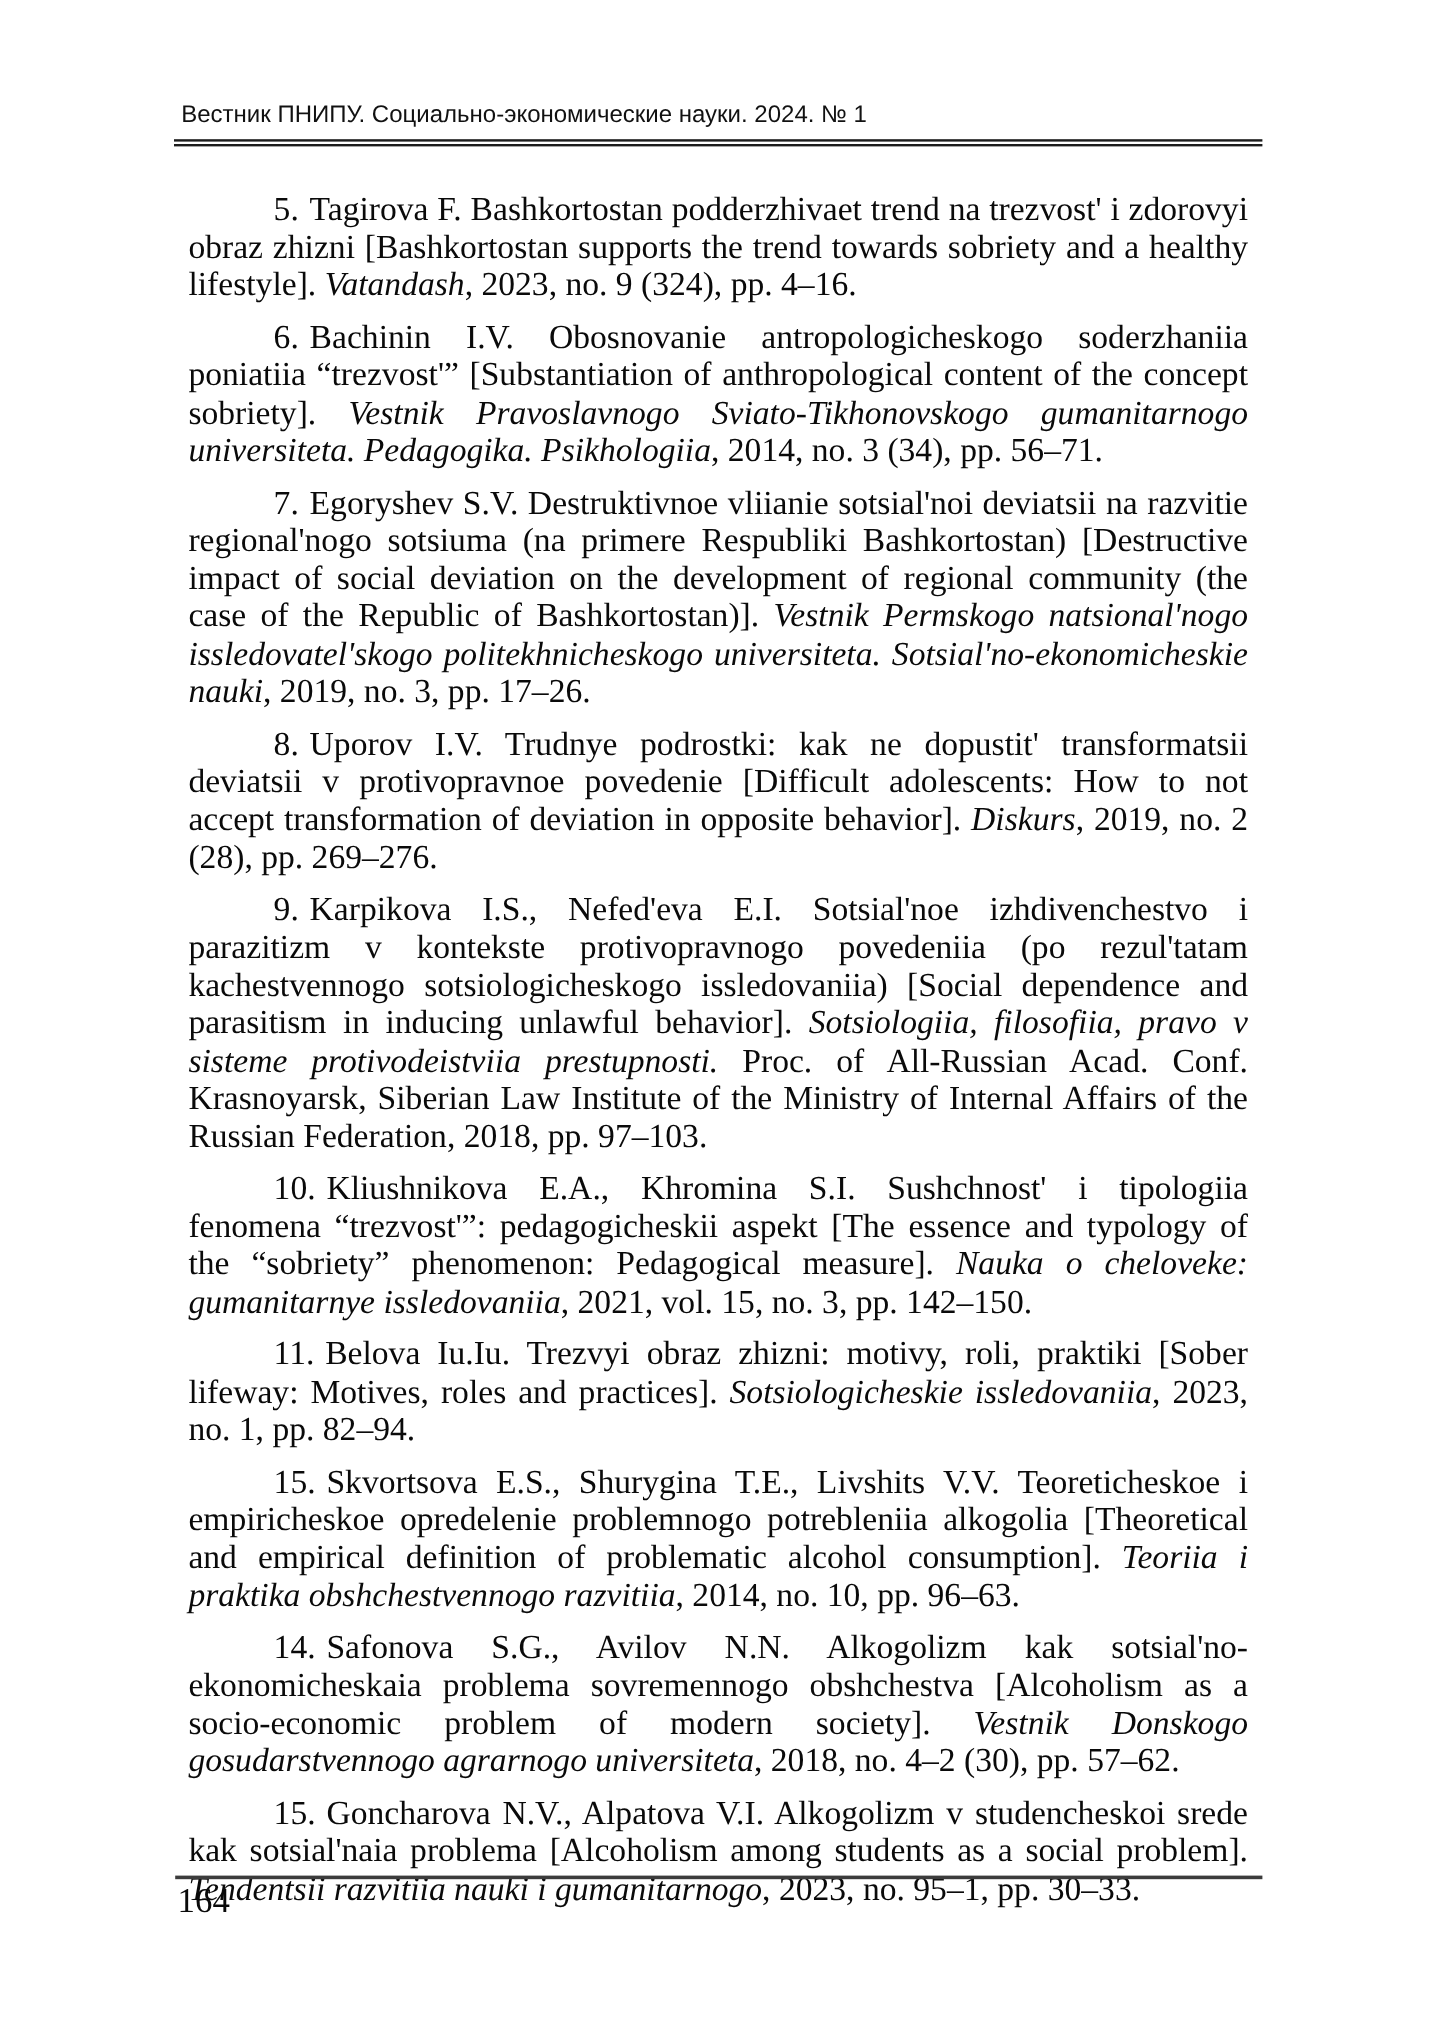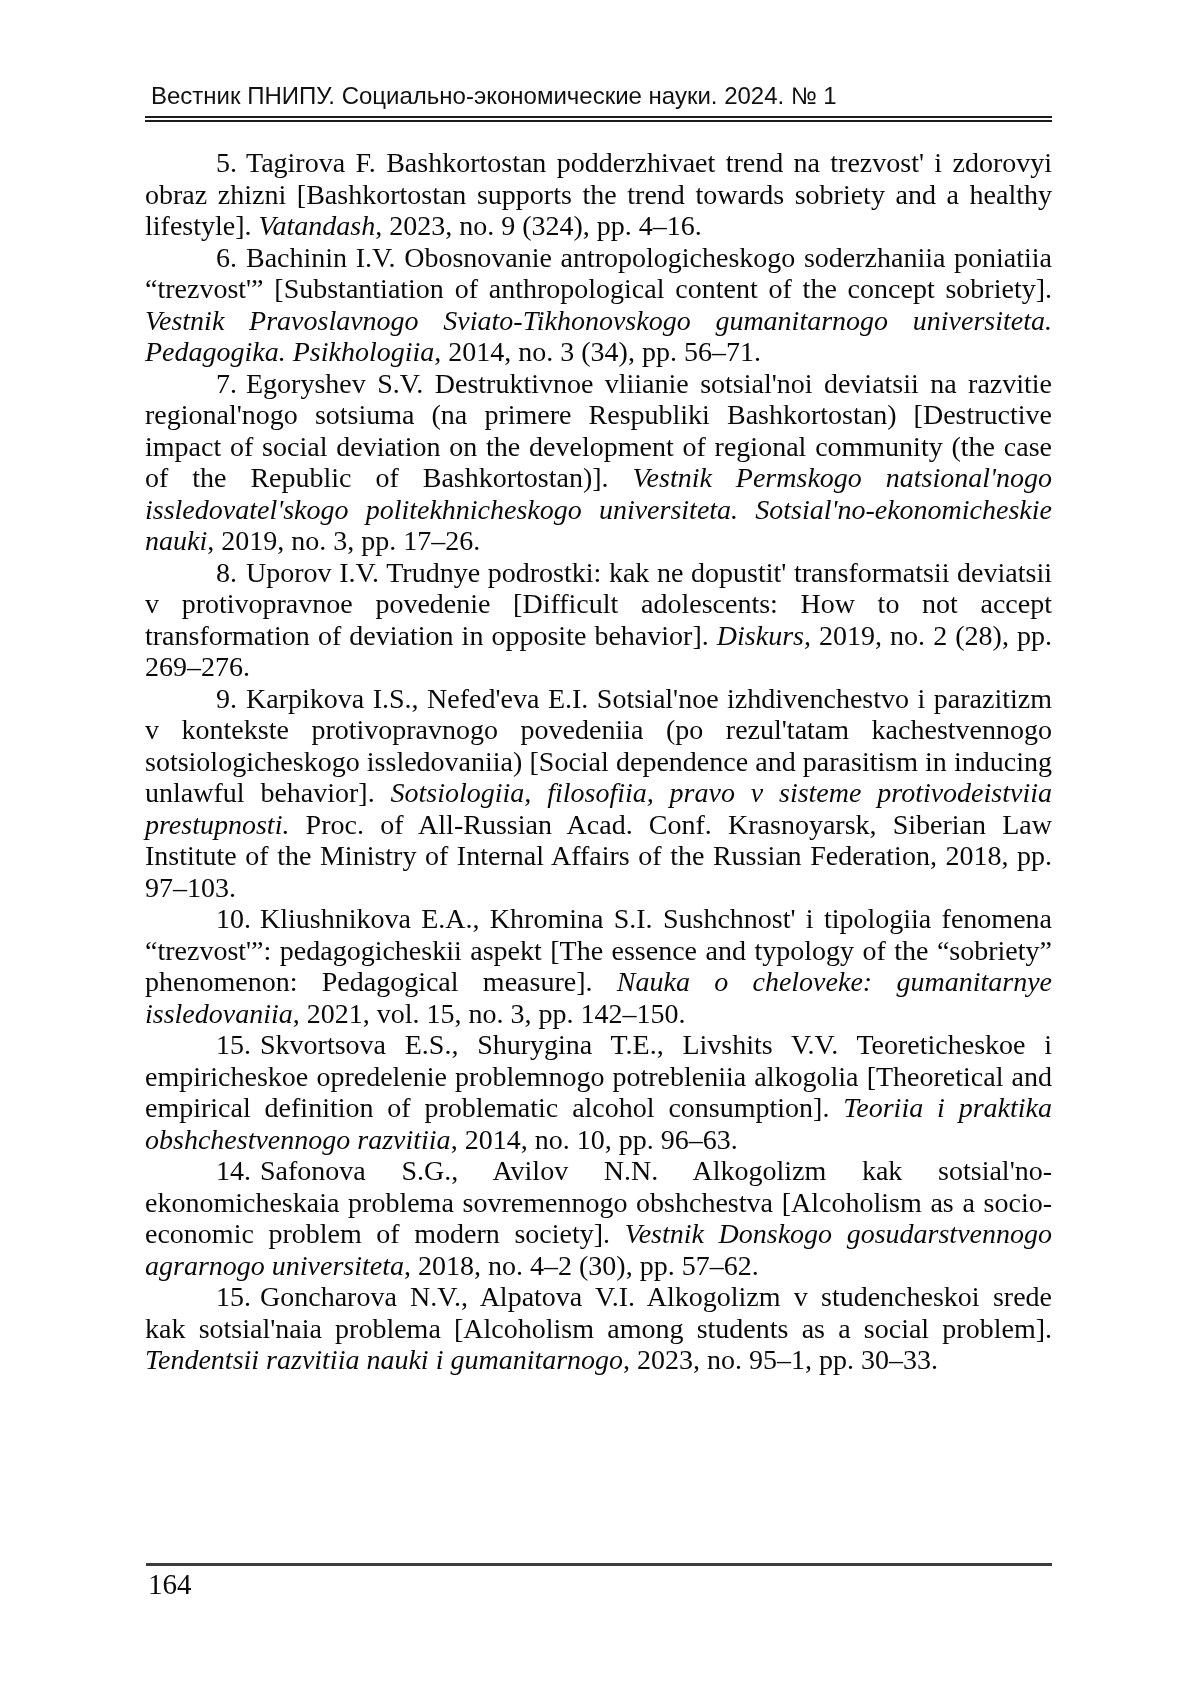"Вестник ПНИПУ. Социально-экономические" .running-header-text { font-size: 24px -> 20px }
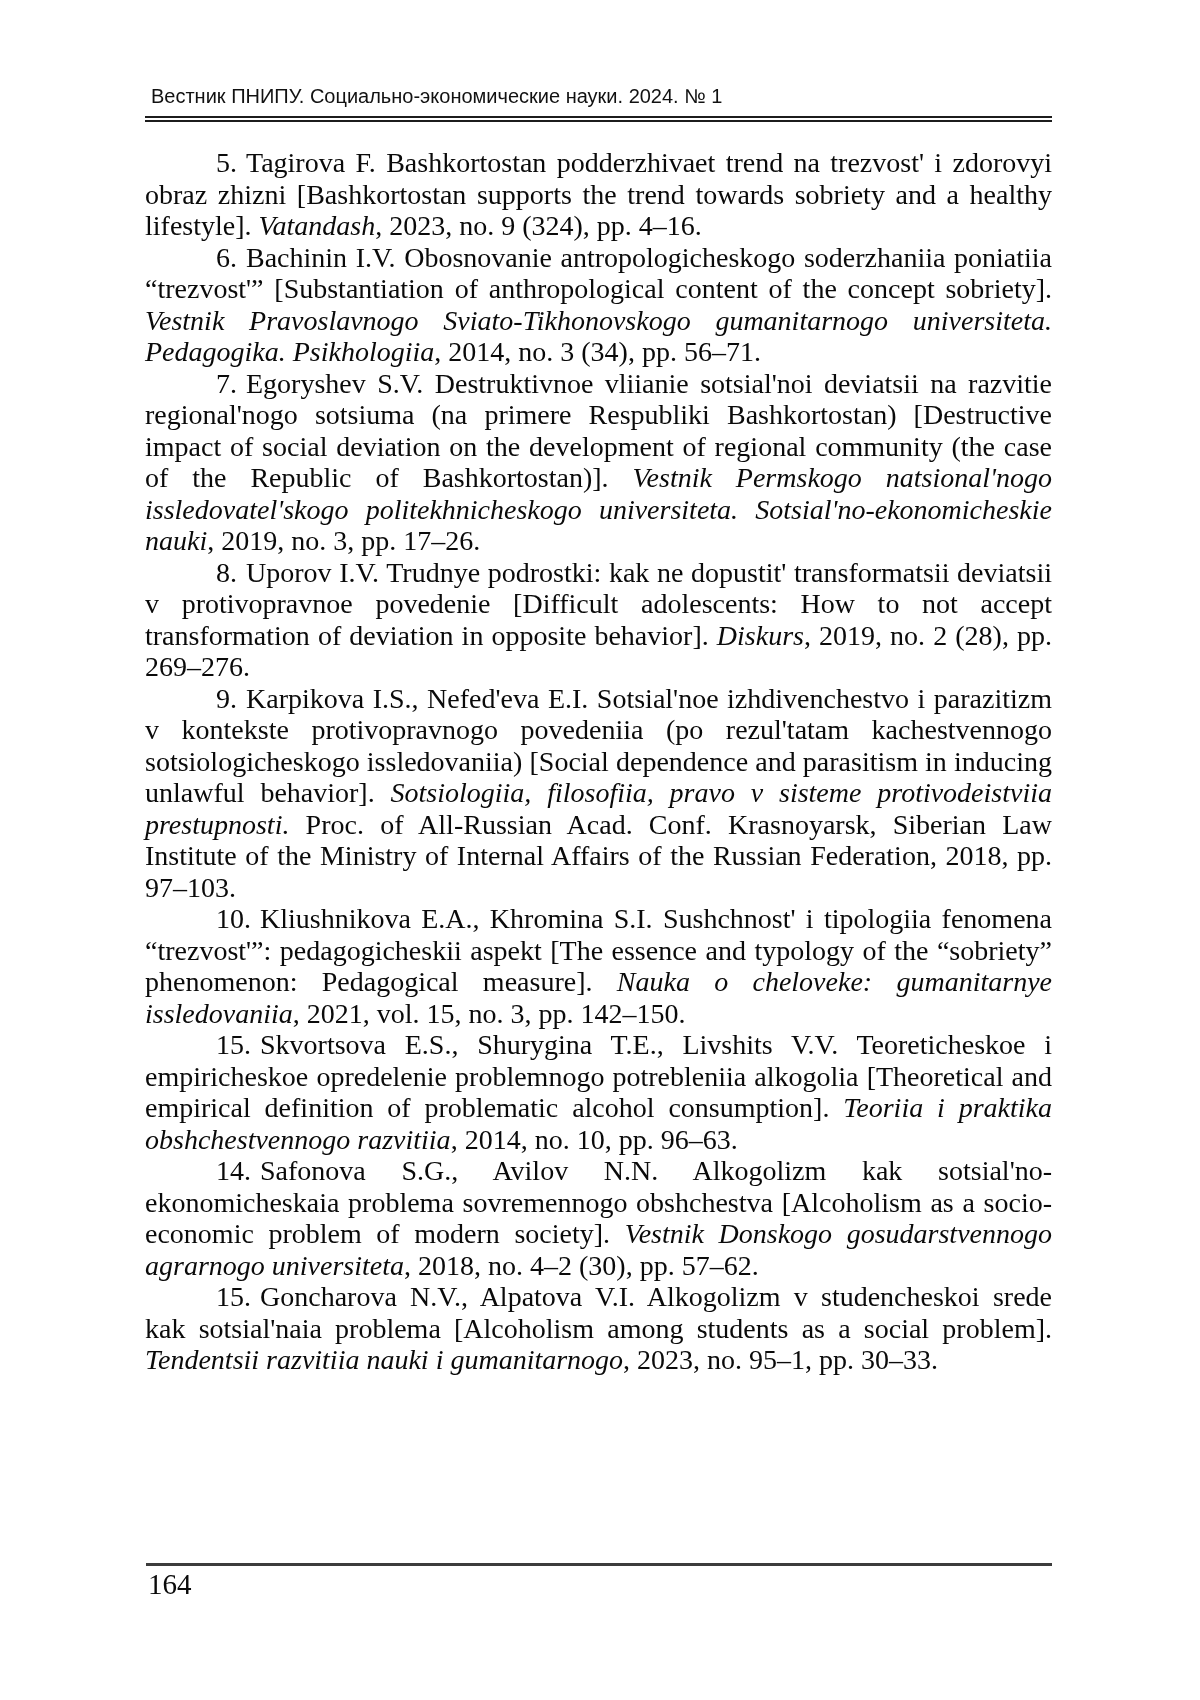"5. Tagirova F. Bashkortostan" .ref { margin: 0 -> 12px }
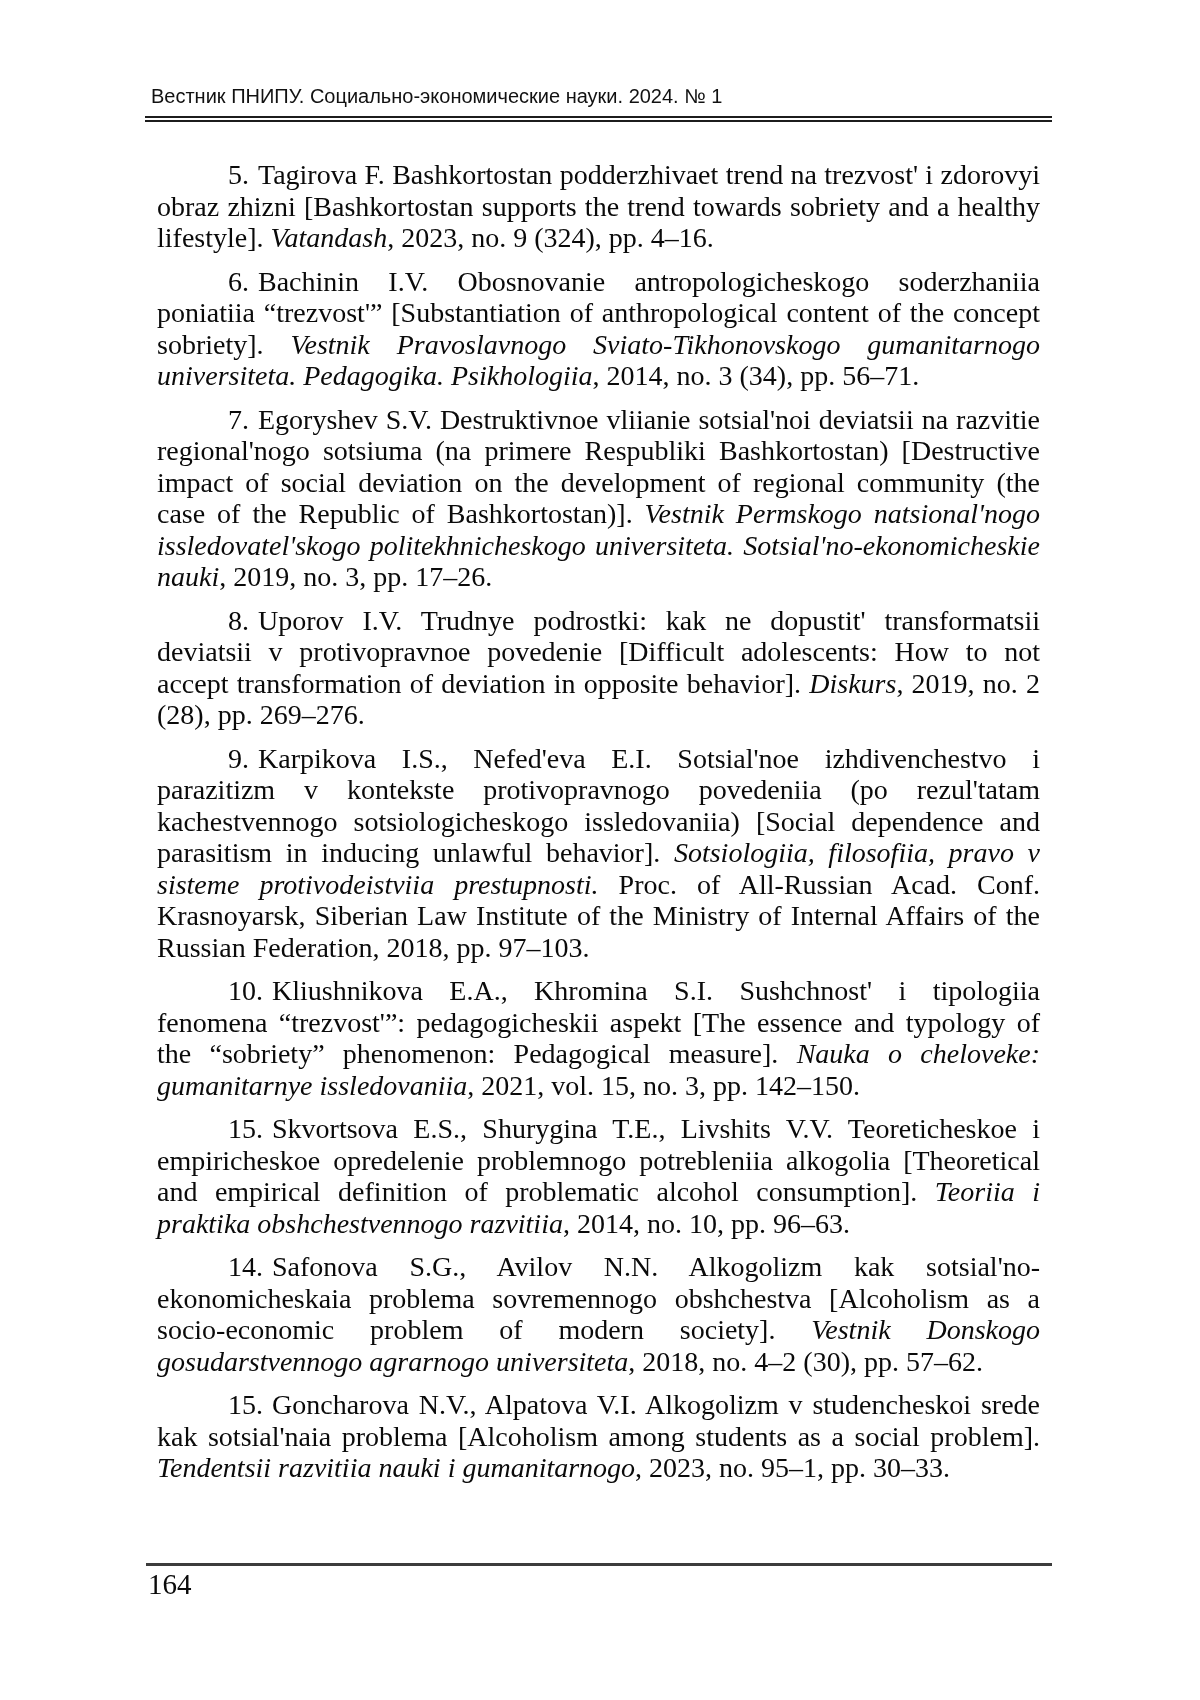"11. Belova Iu.Iu. Trezvyi obraz" p.ref { html: none -> <p><span>11.</span><span>Belova Iu.Iu. Trezvyi obraz zhizni: motivy, roli, praktiki [Sober lifeway: Motives, roles and practices]. </span><span>Sotsiologicheskie issledovaniia</span><span>, 2023, no. 1, pp. 82–94.</span></p> }
